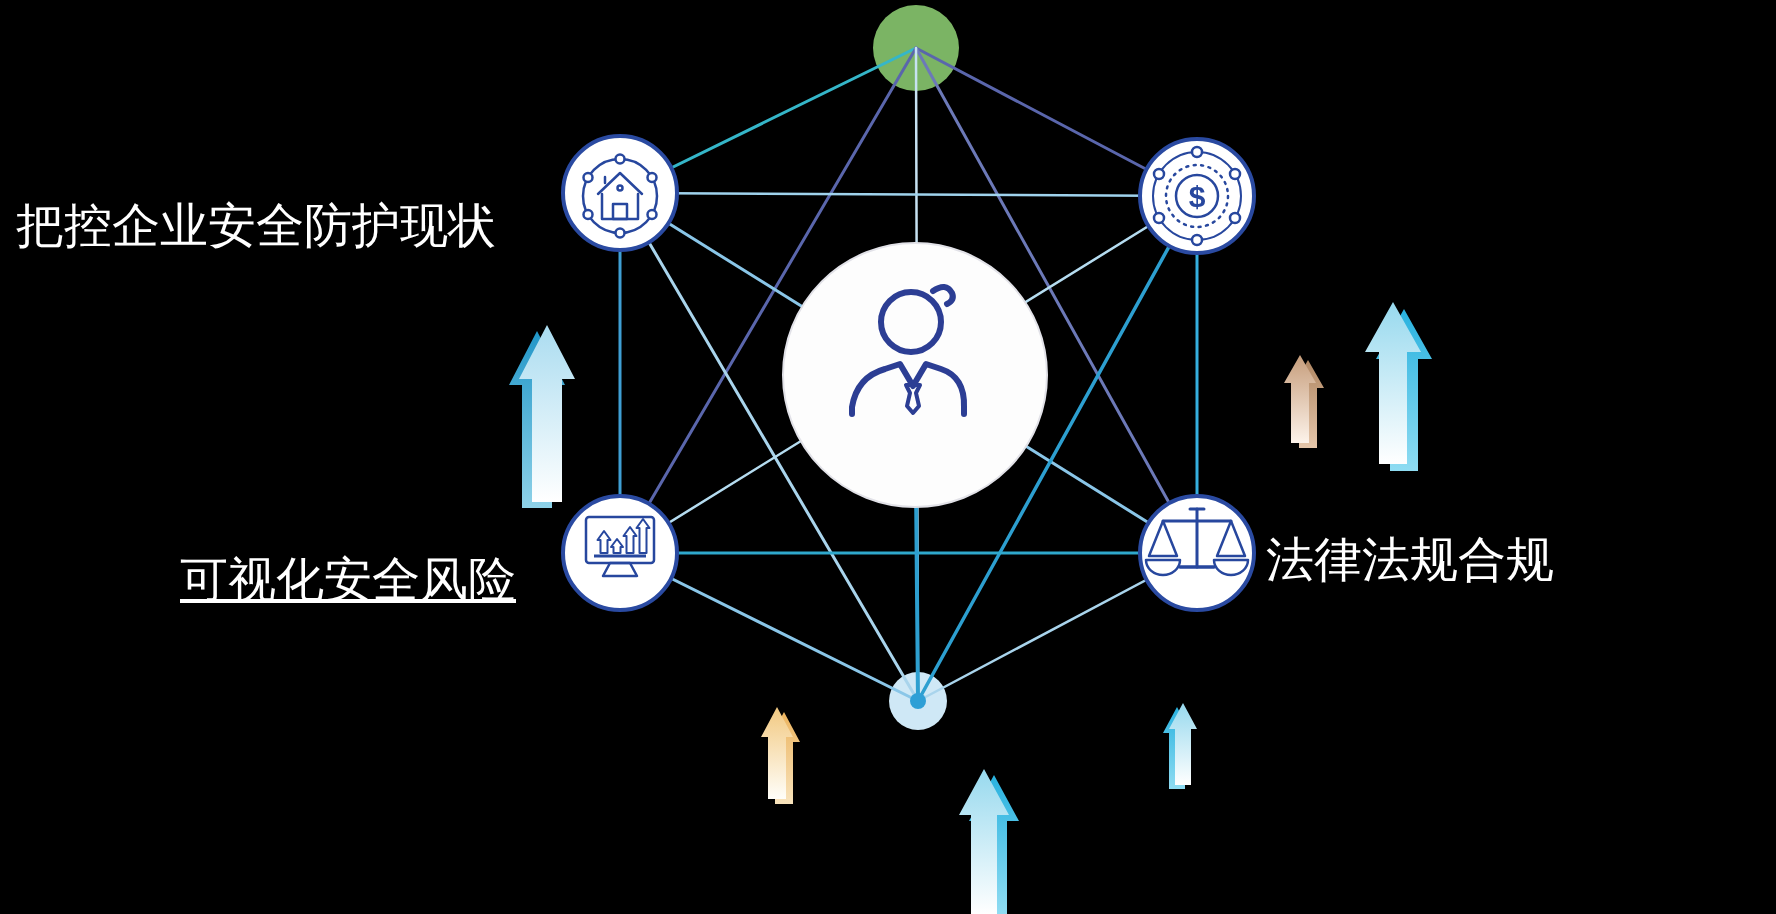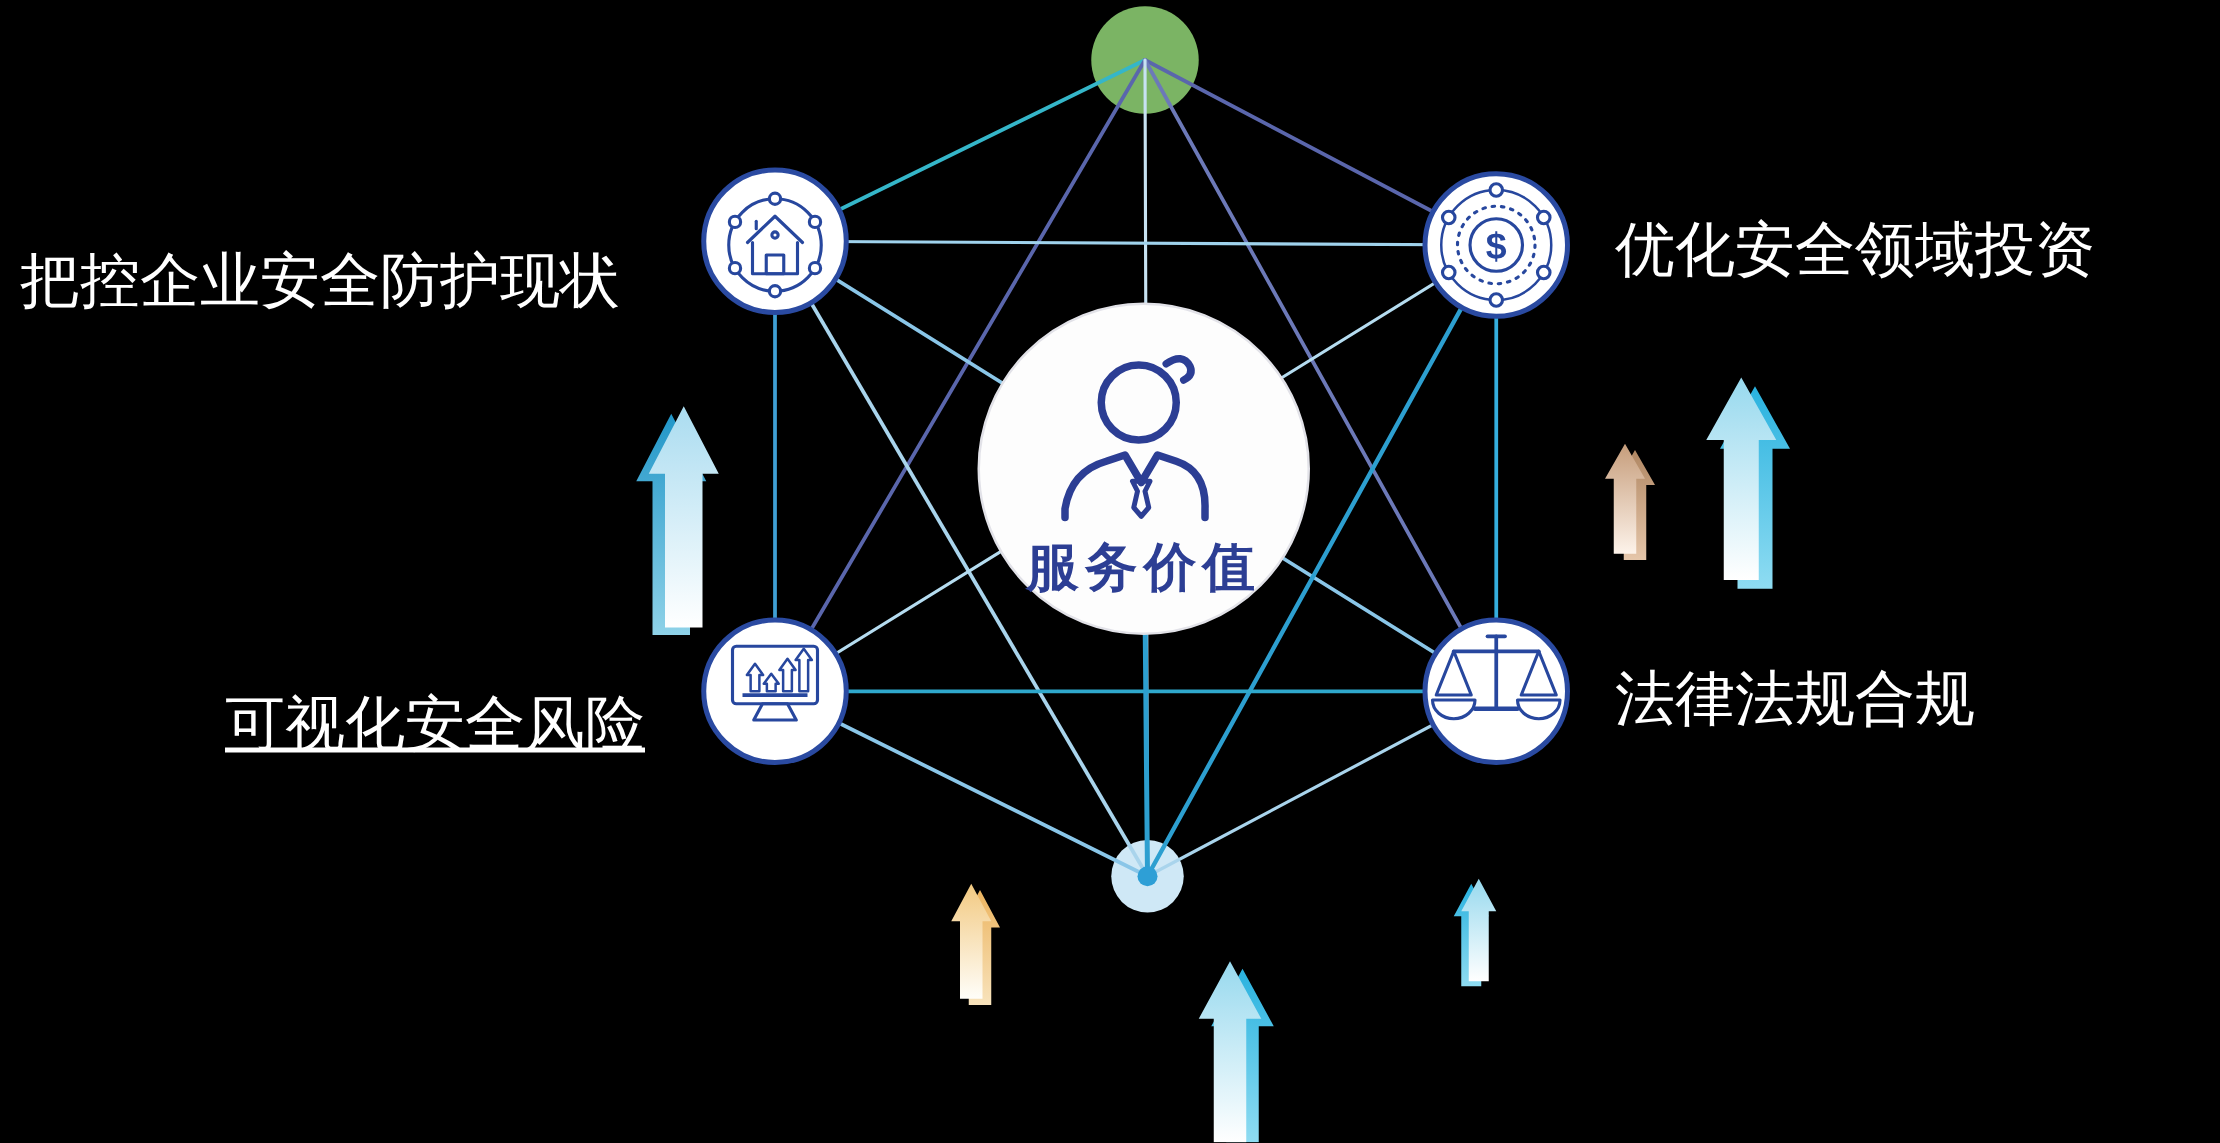"优化安全领域投资" div.node-label { html: <div>优化安全领域投资</div> -> none }
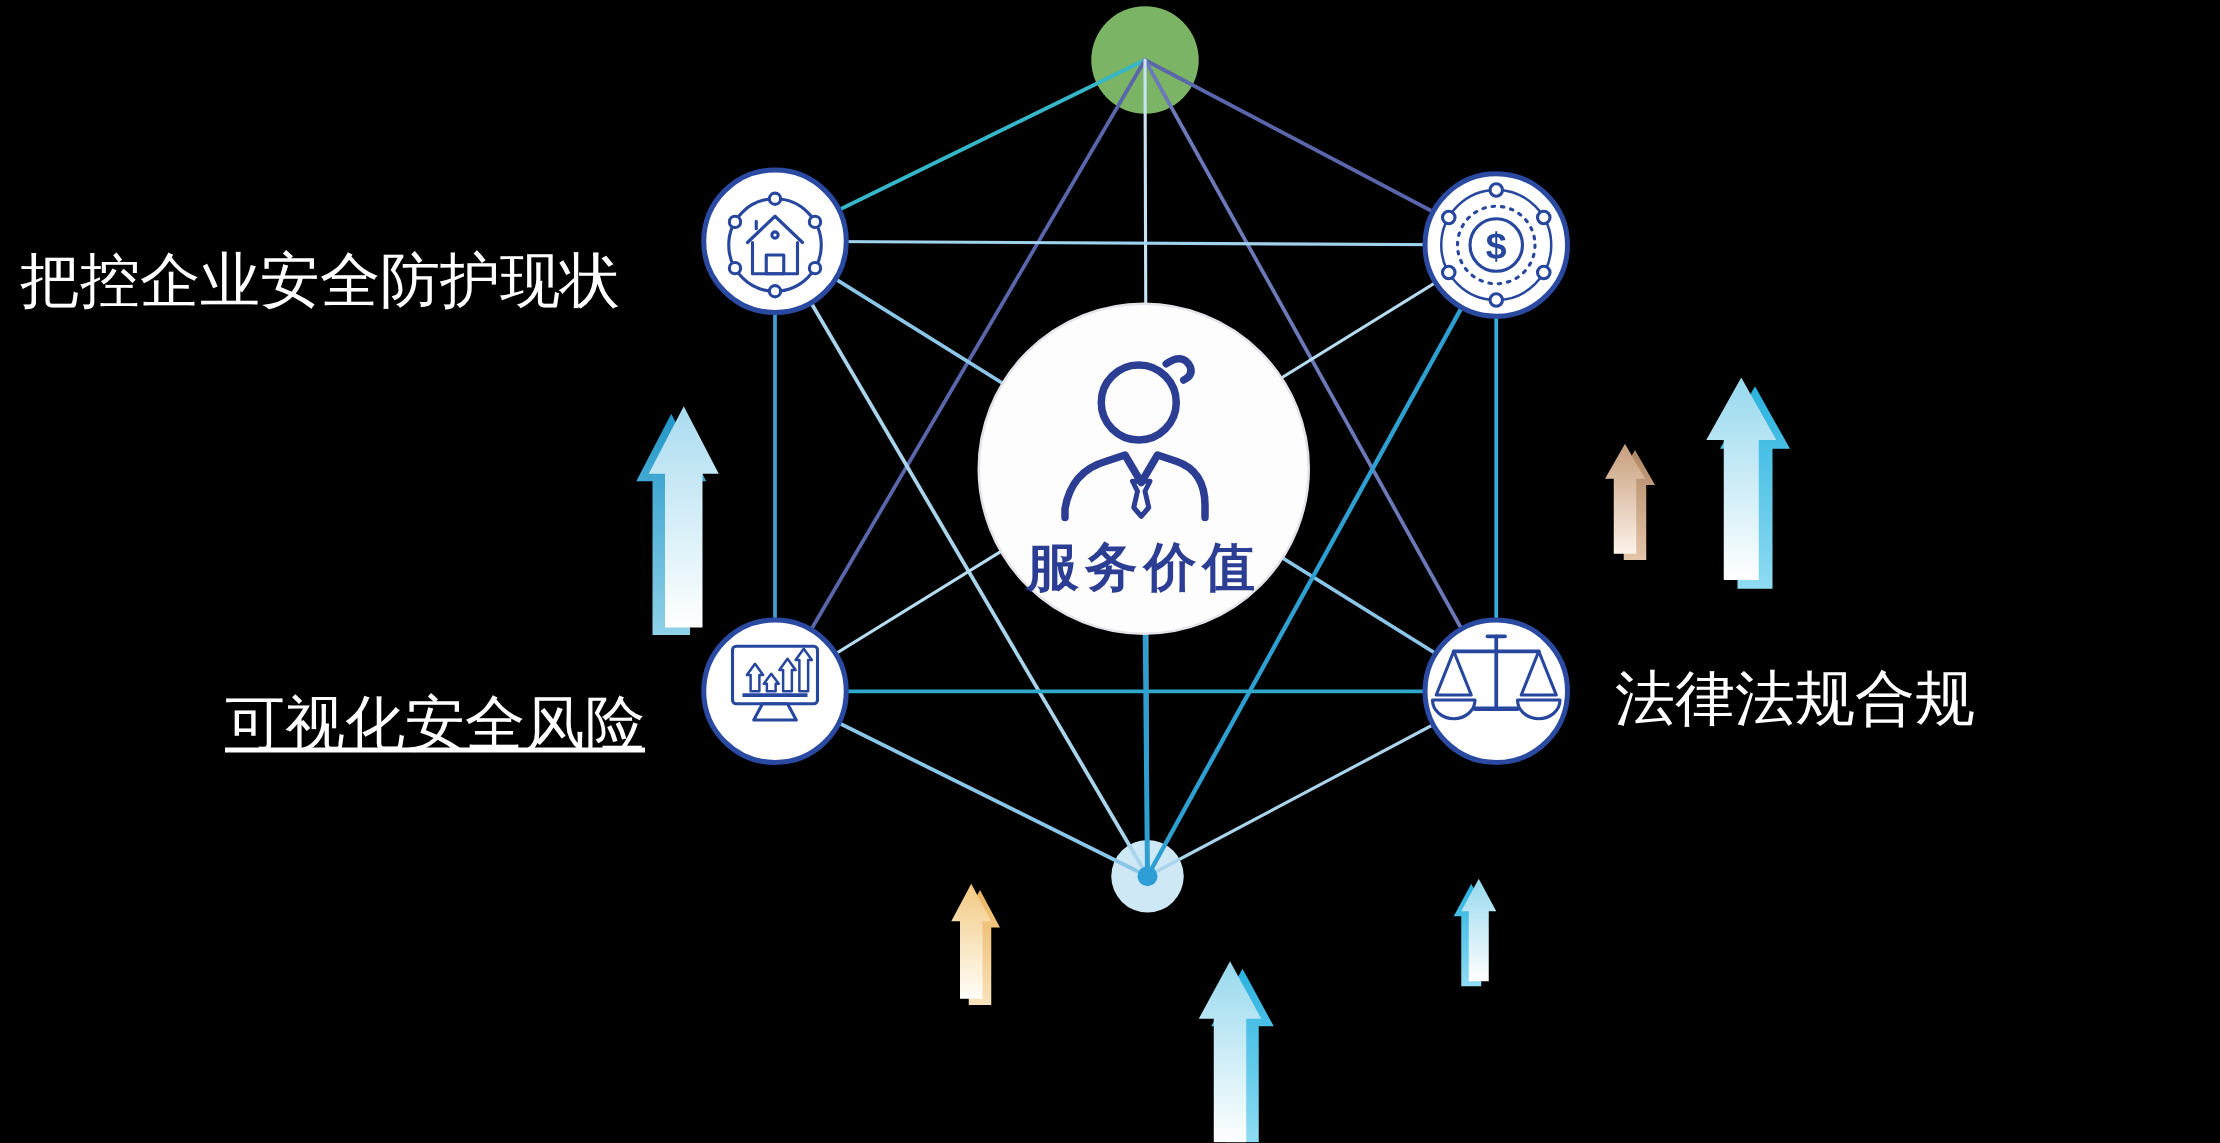"服务价值" div.center-label { html: <div>服务价值</div> -> none }
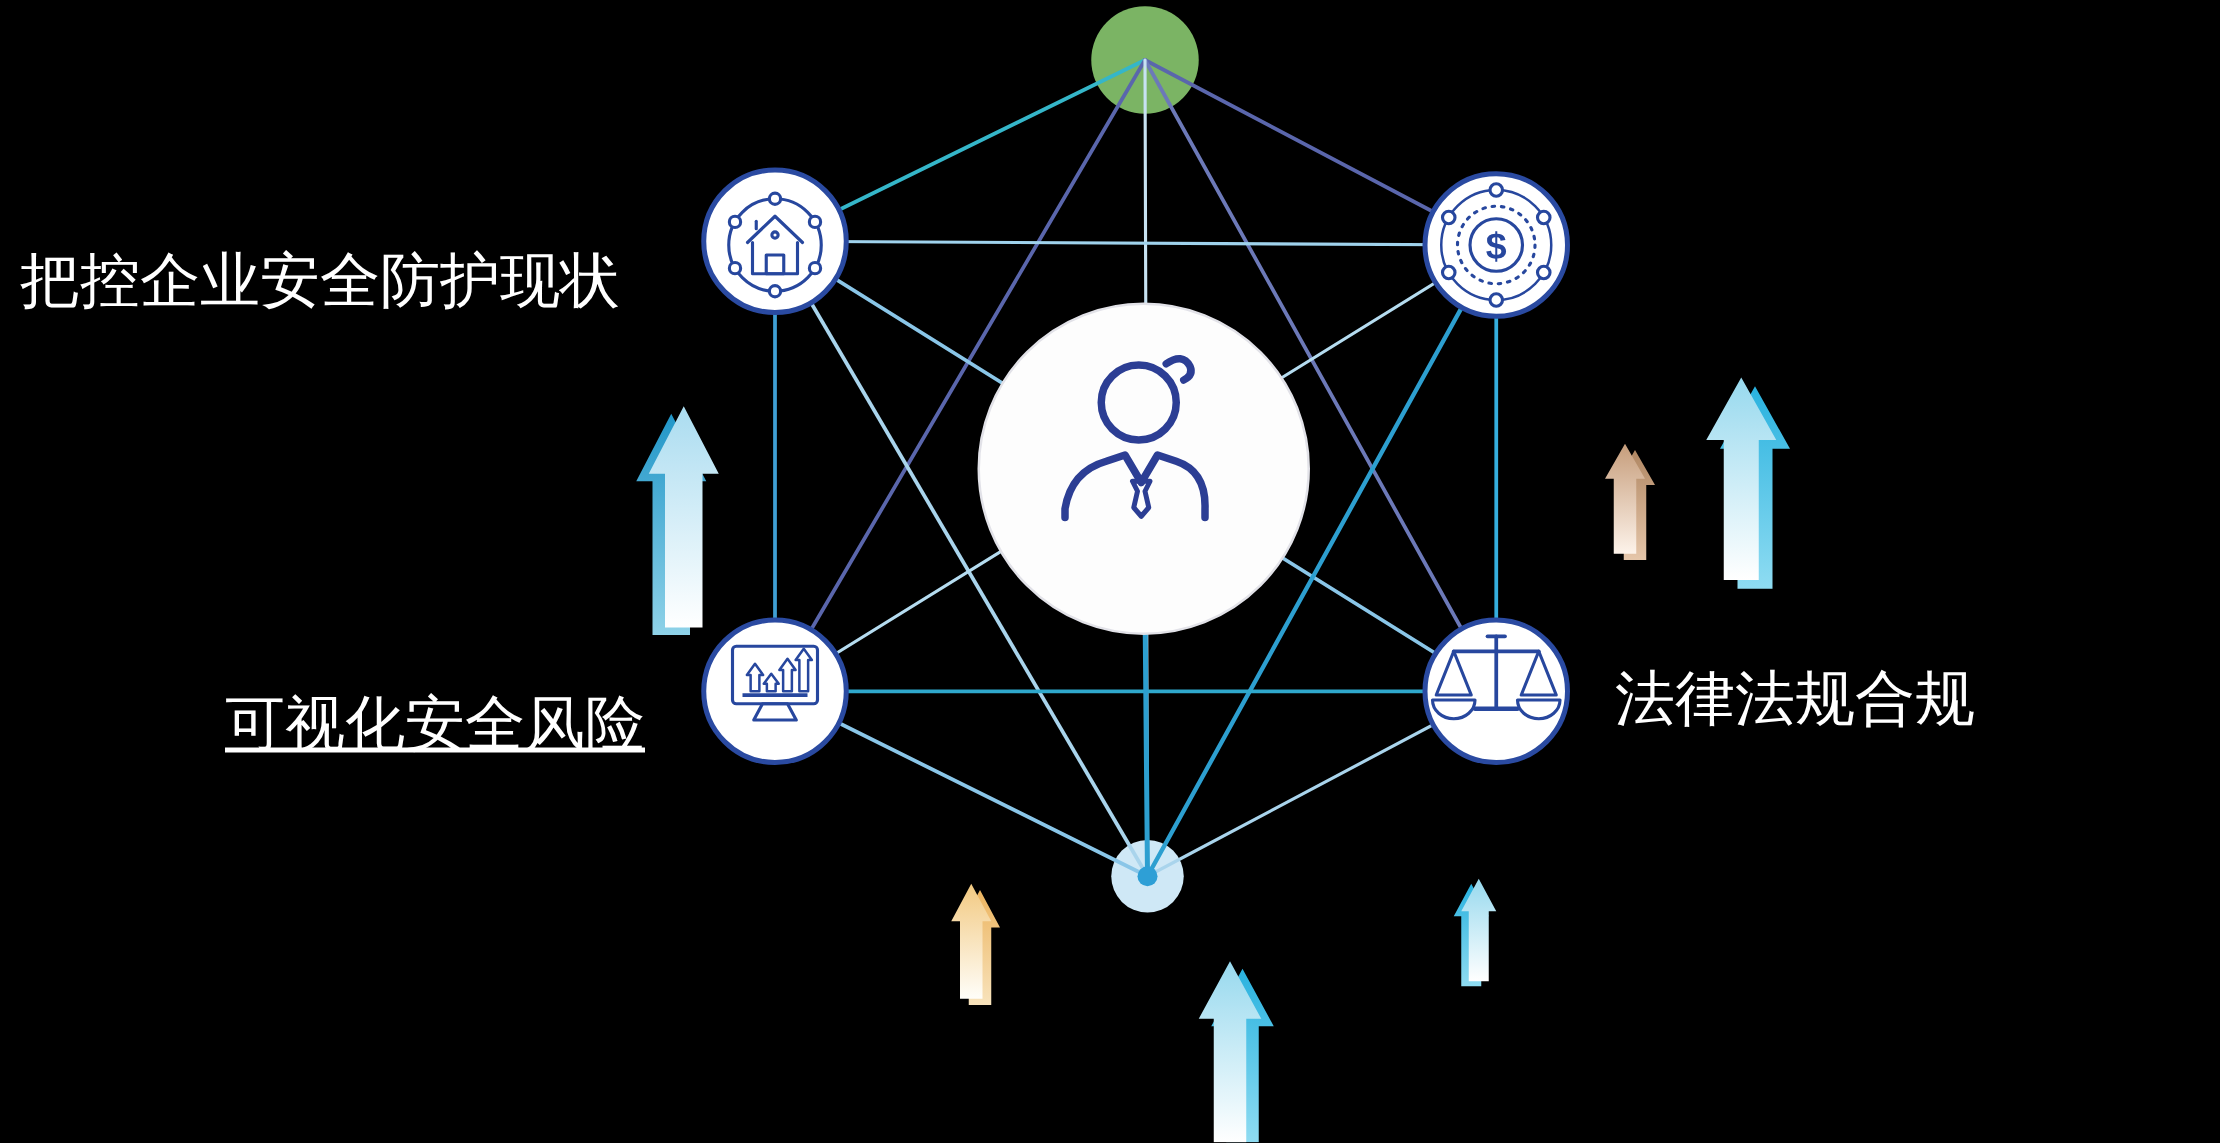"法律法规合规" div.node-label { left: 1292px -> 1266px }
